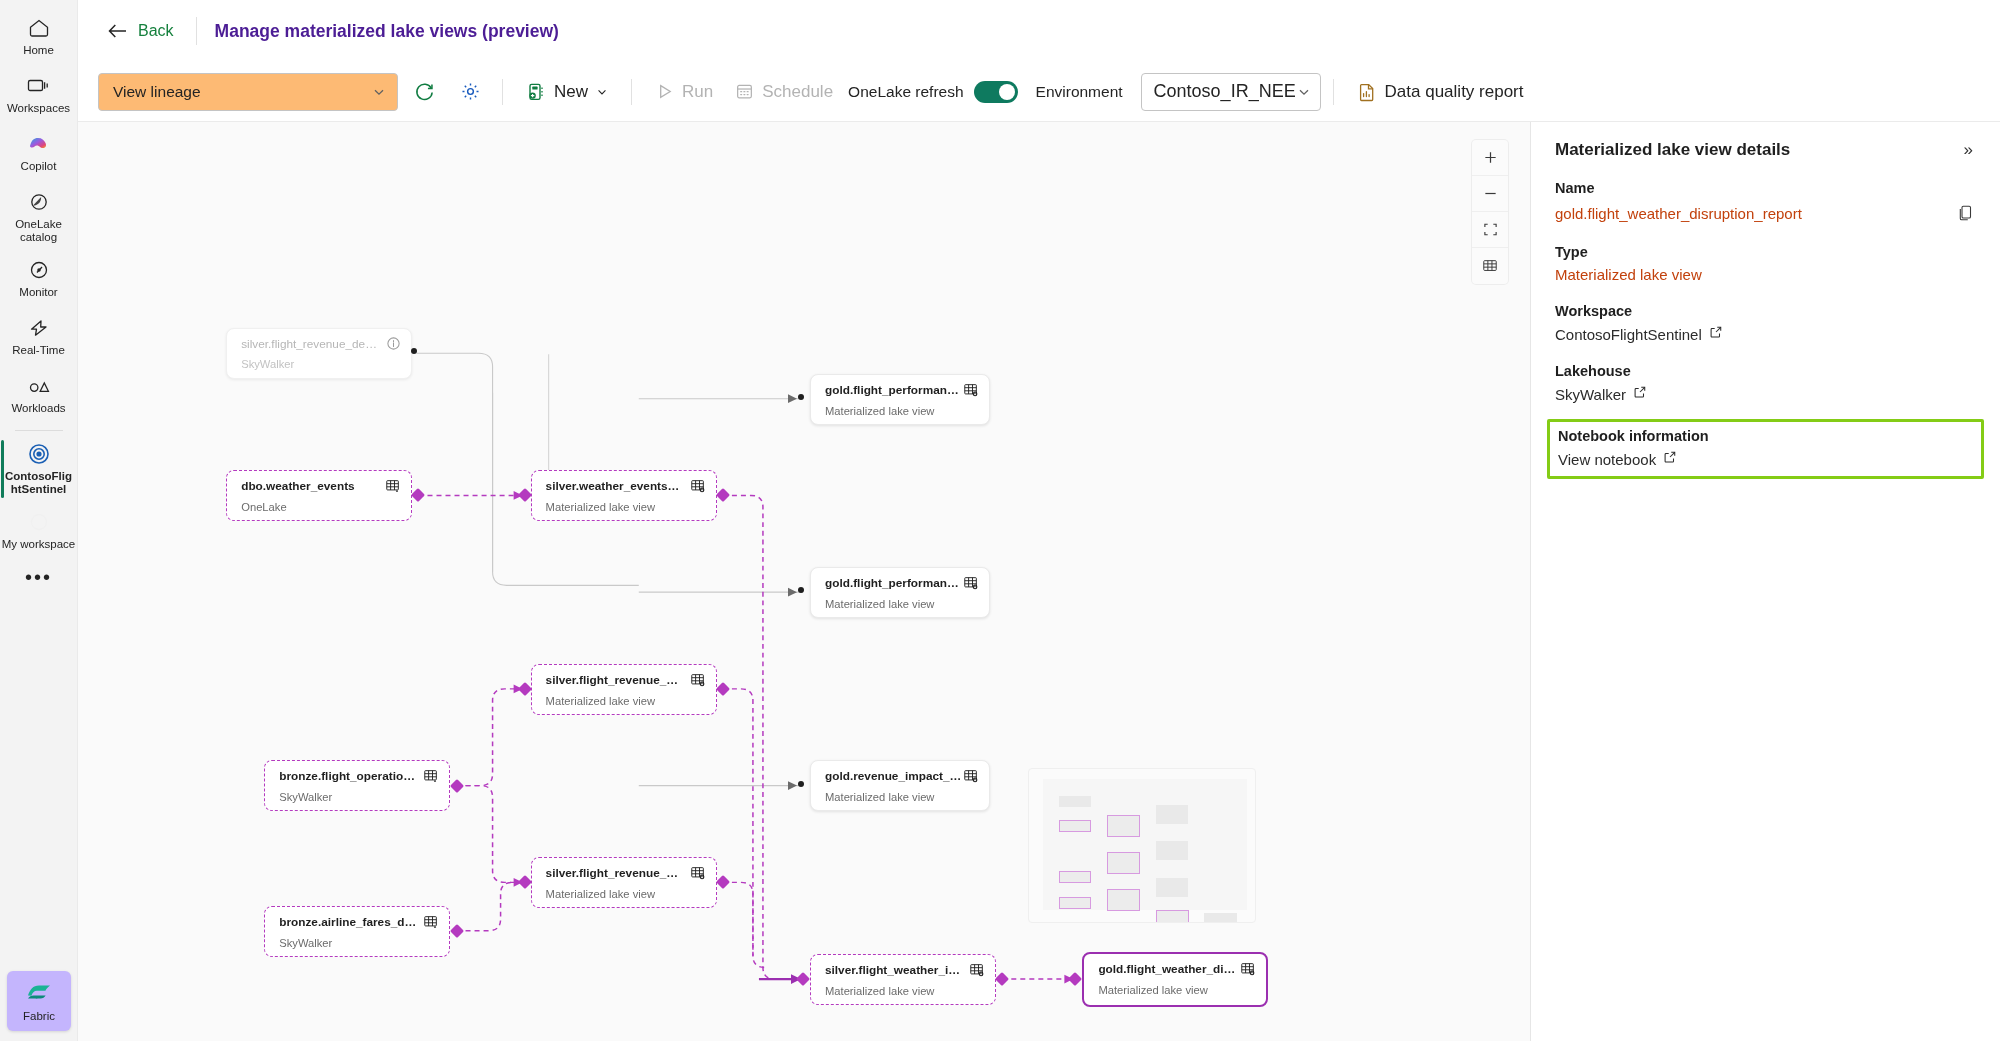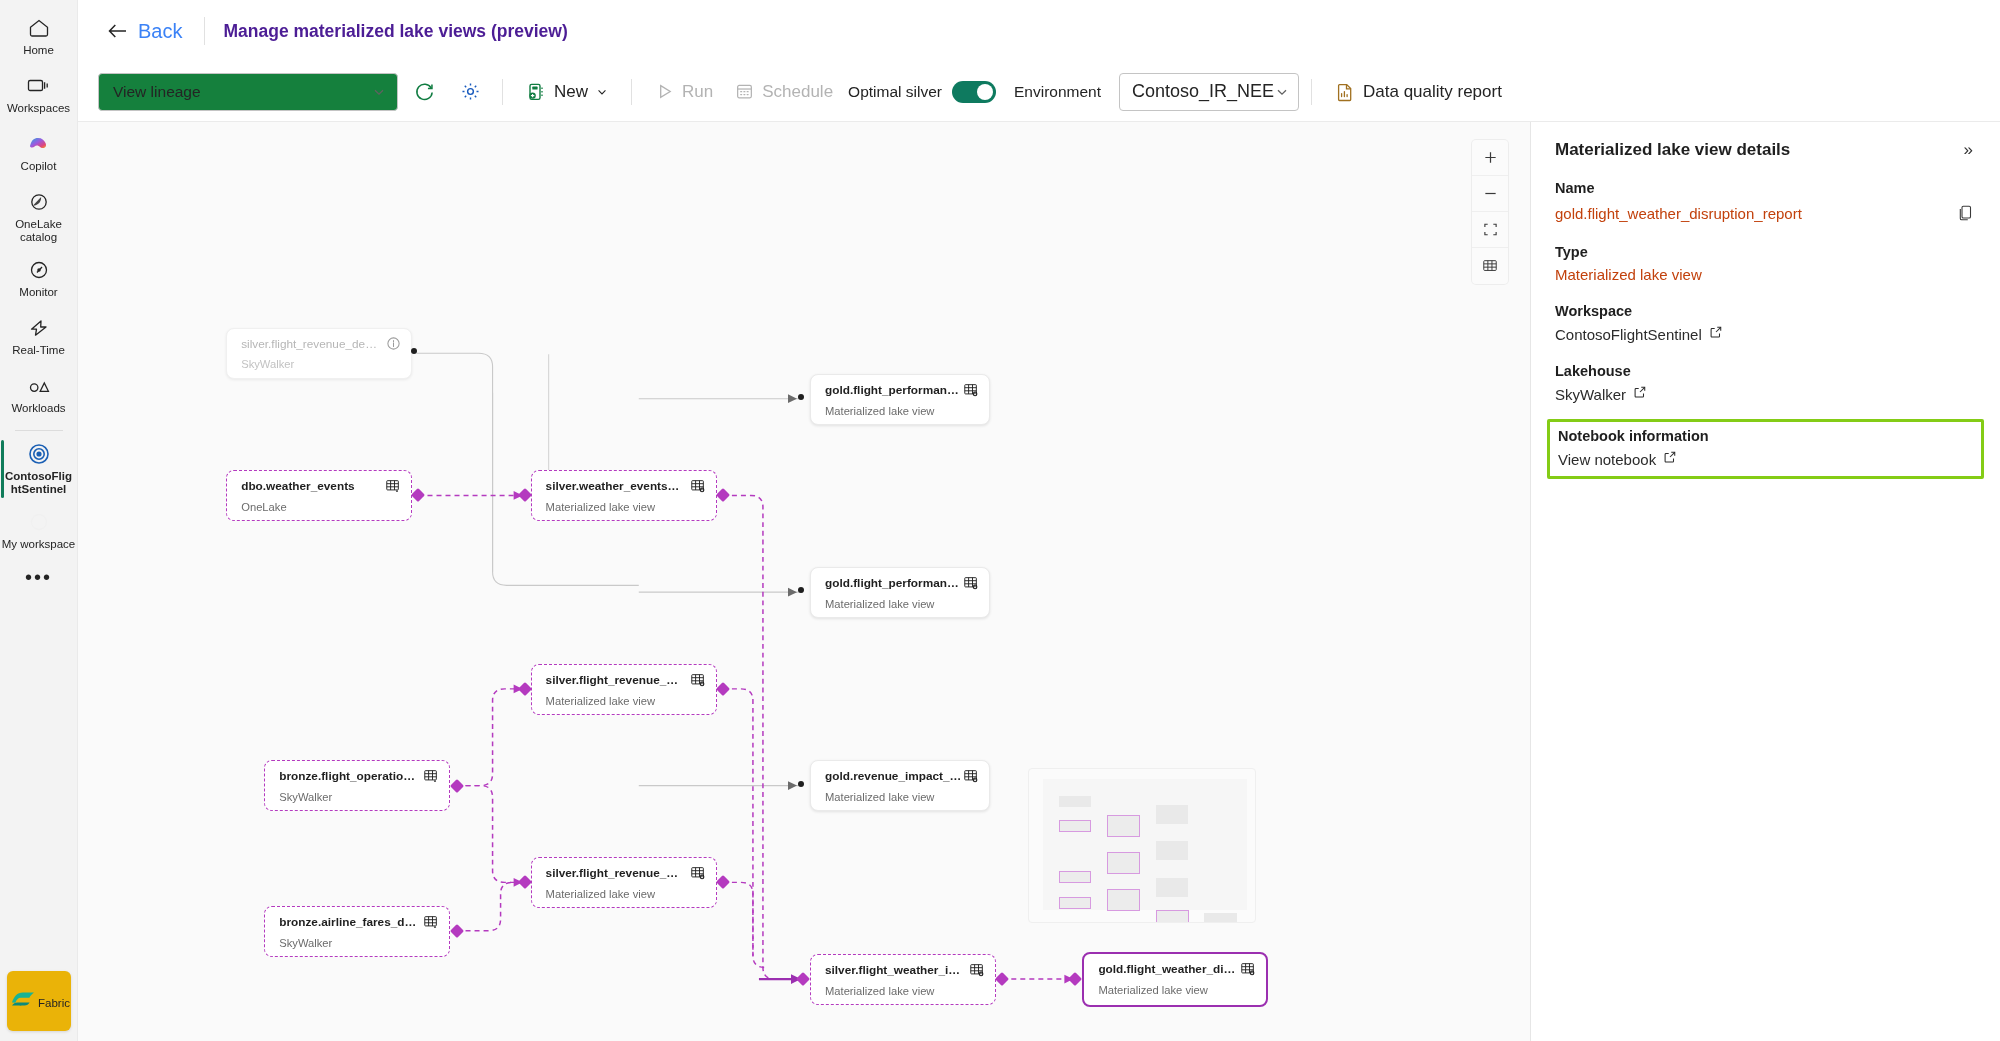"Back" .back-btn span { color: #3b82f6 -> #15803d; font-size: 20px -> 16px }
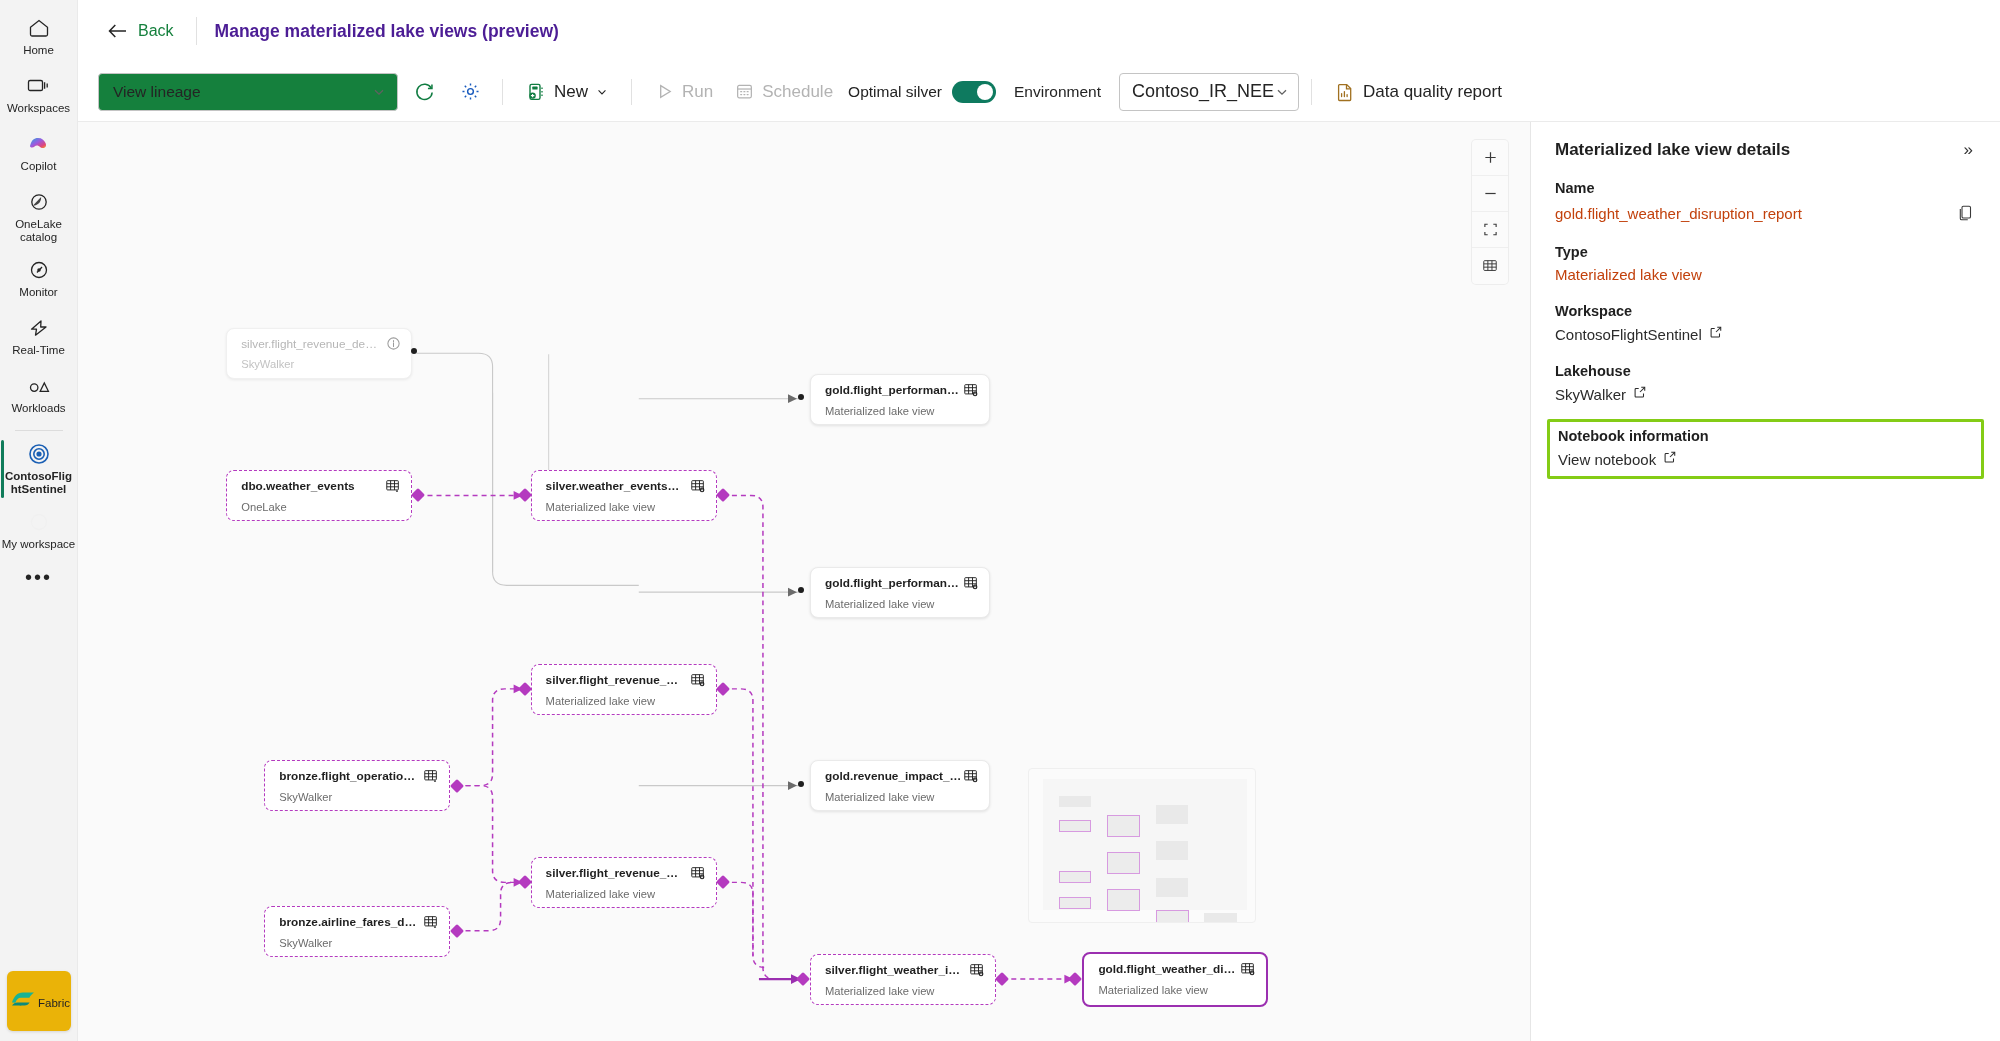"View lineage" .combo { background: #15803d -> #fdba74 }
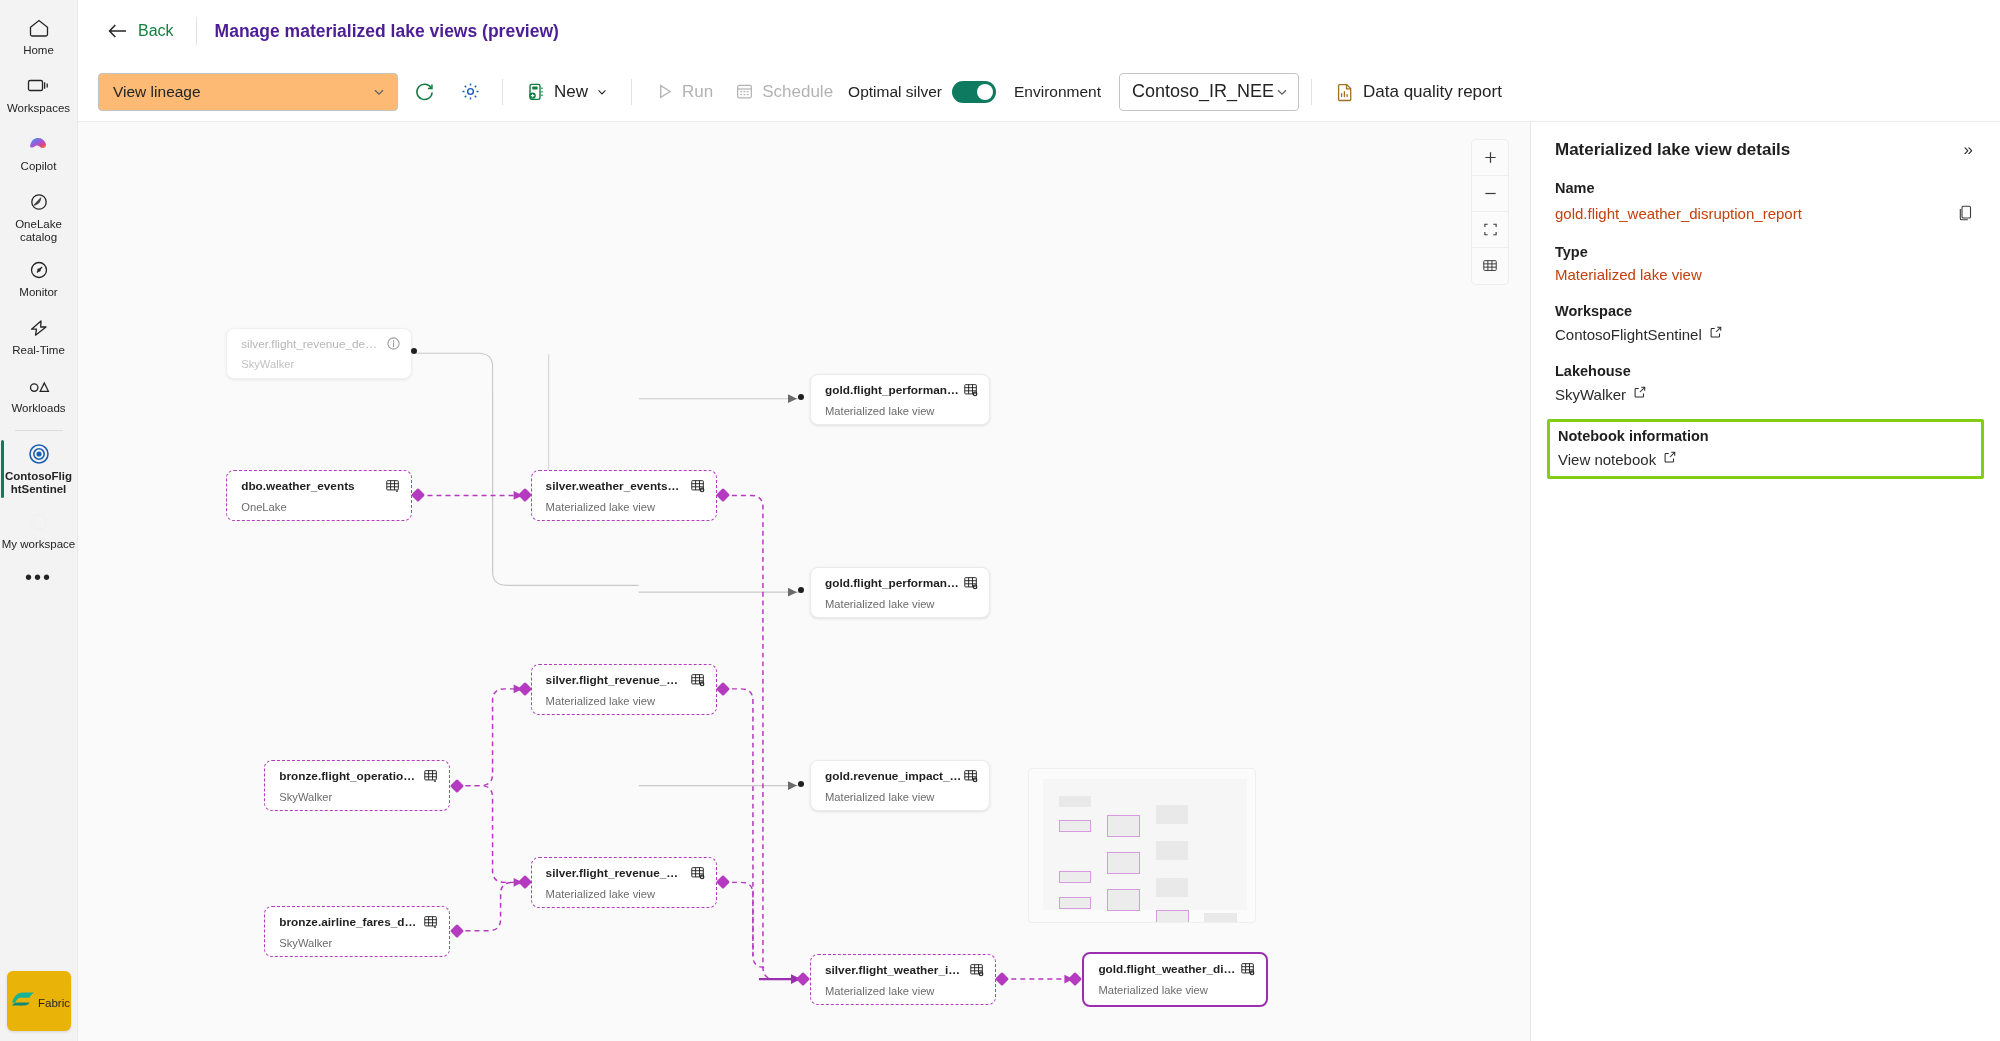"Optimal silver" span.tb-label-static { text: Optimal silver -> OneLake refresh }
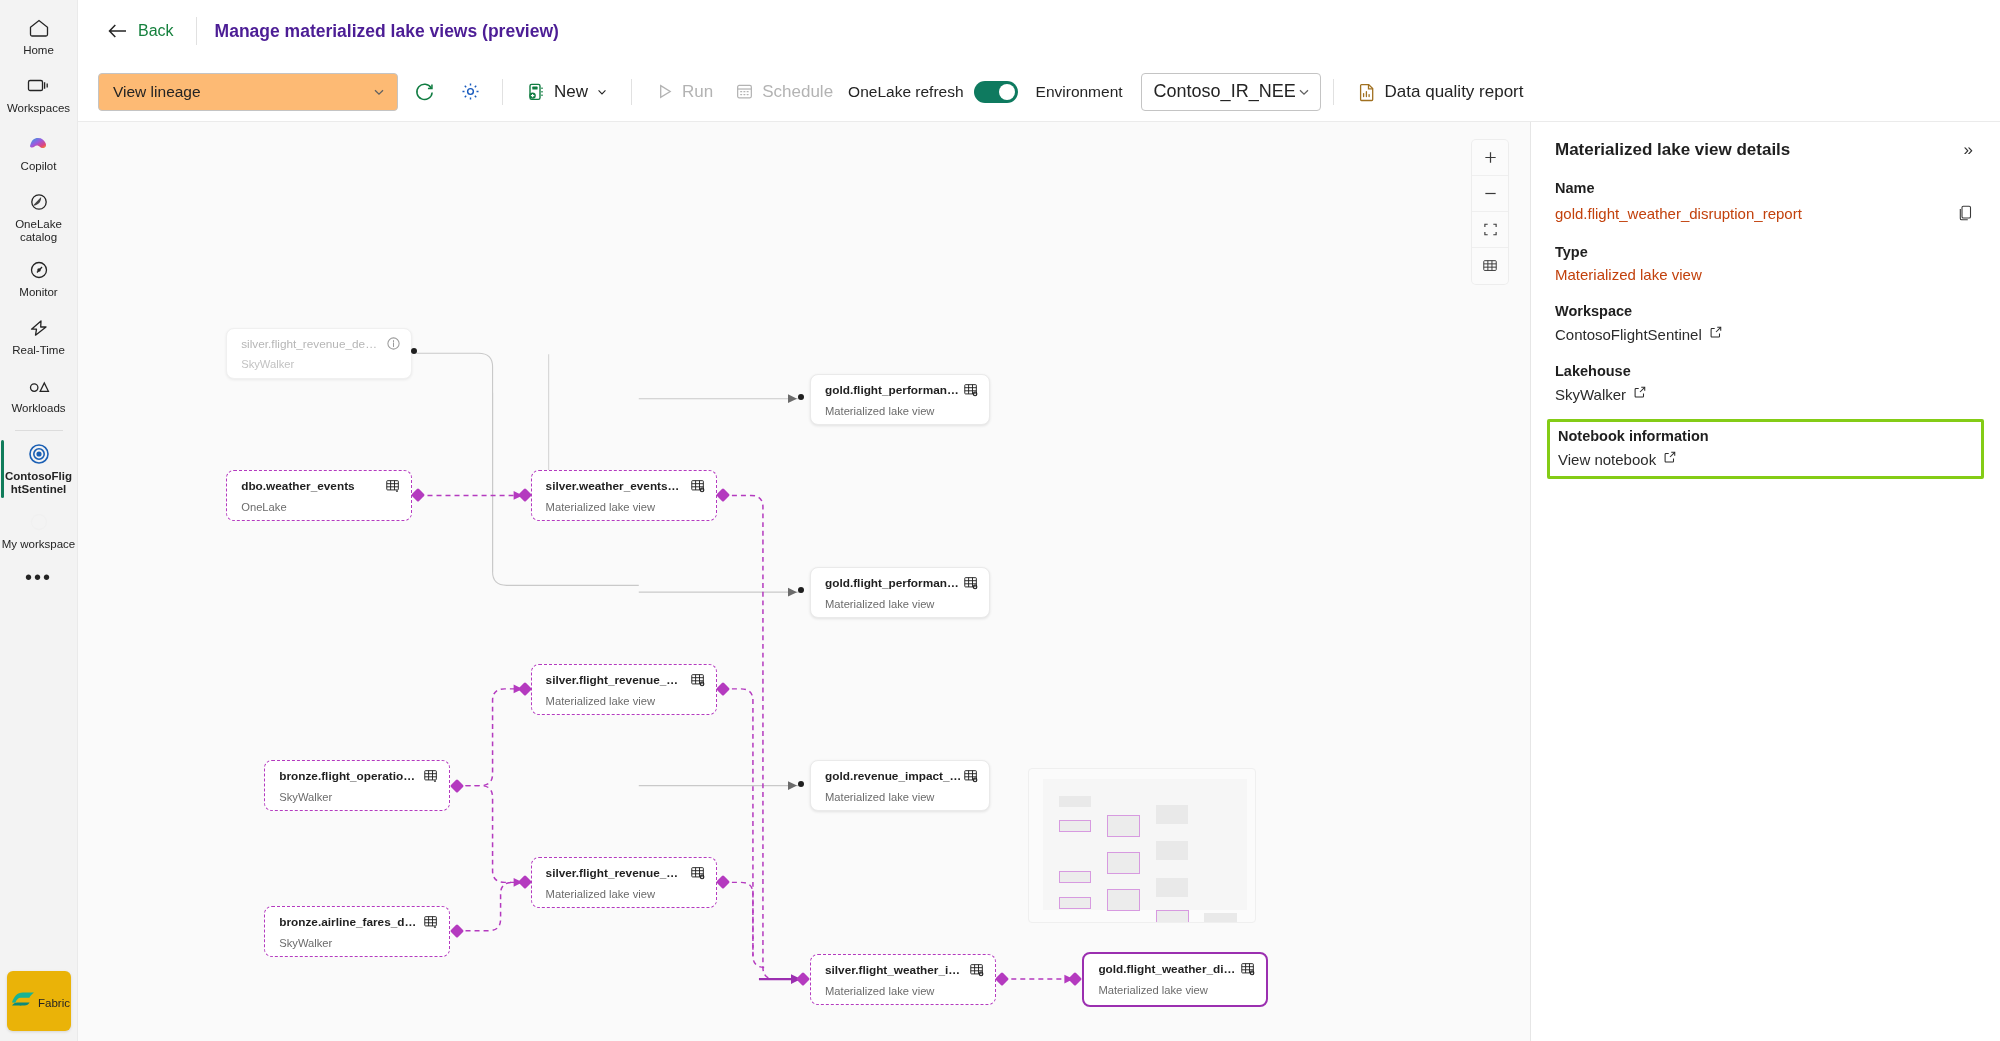"Fabric" .rail-bottom { background: #eab308 -> #c4b5fd; flex-direction: row -> column }
